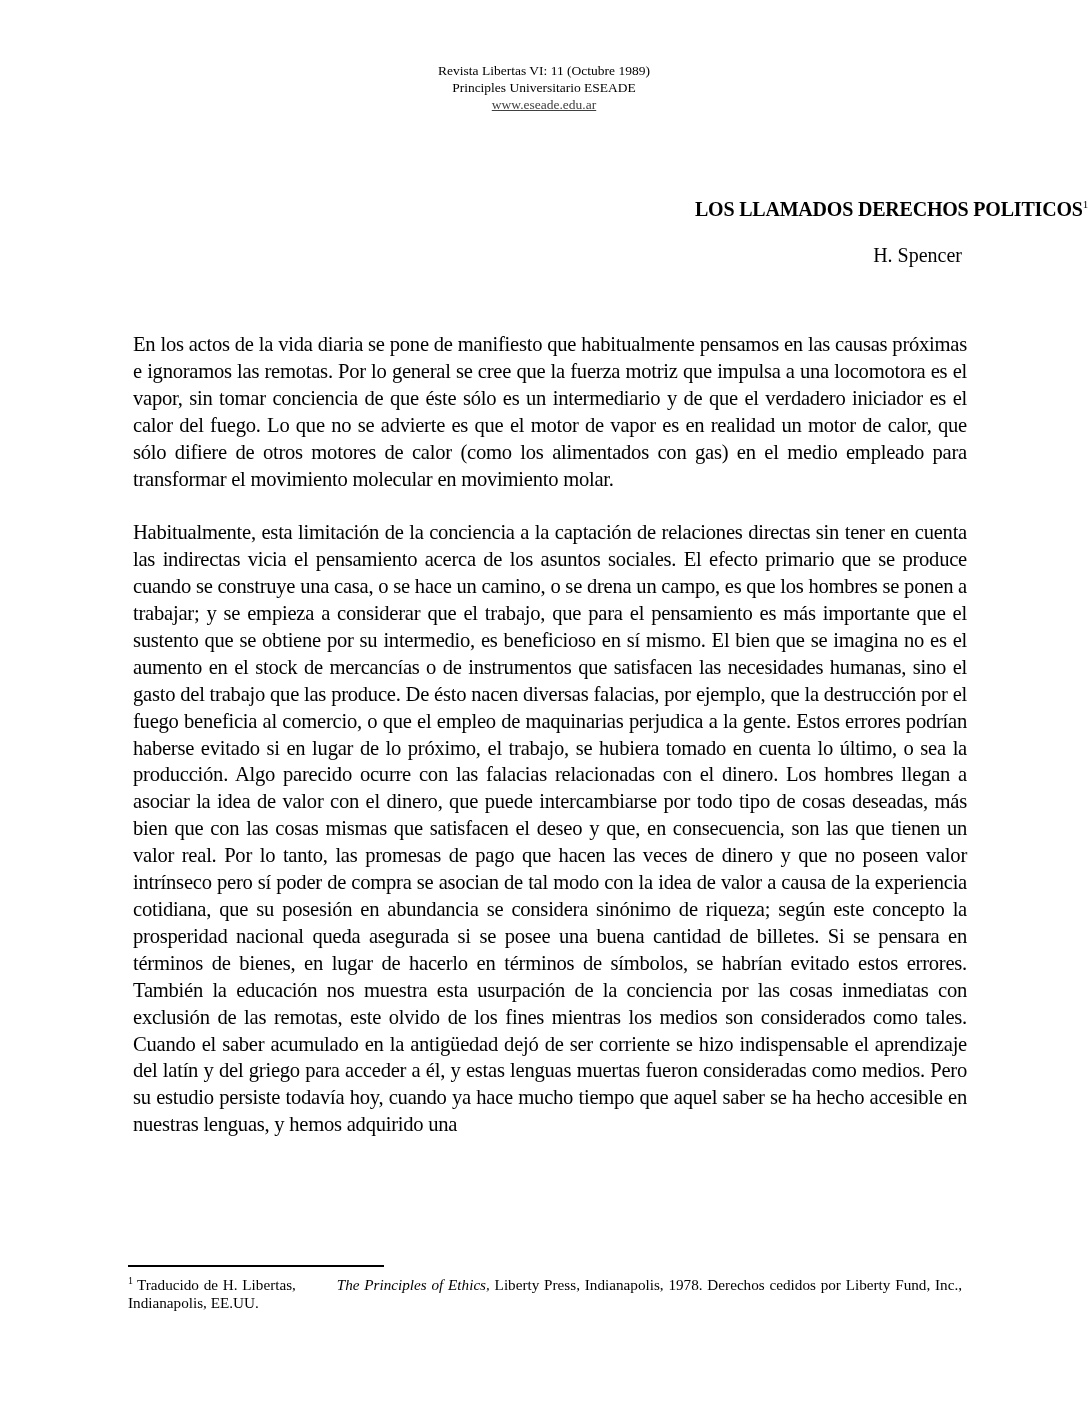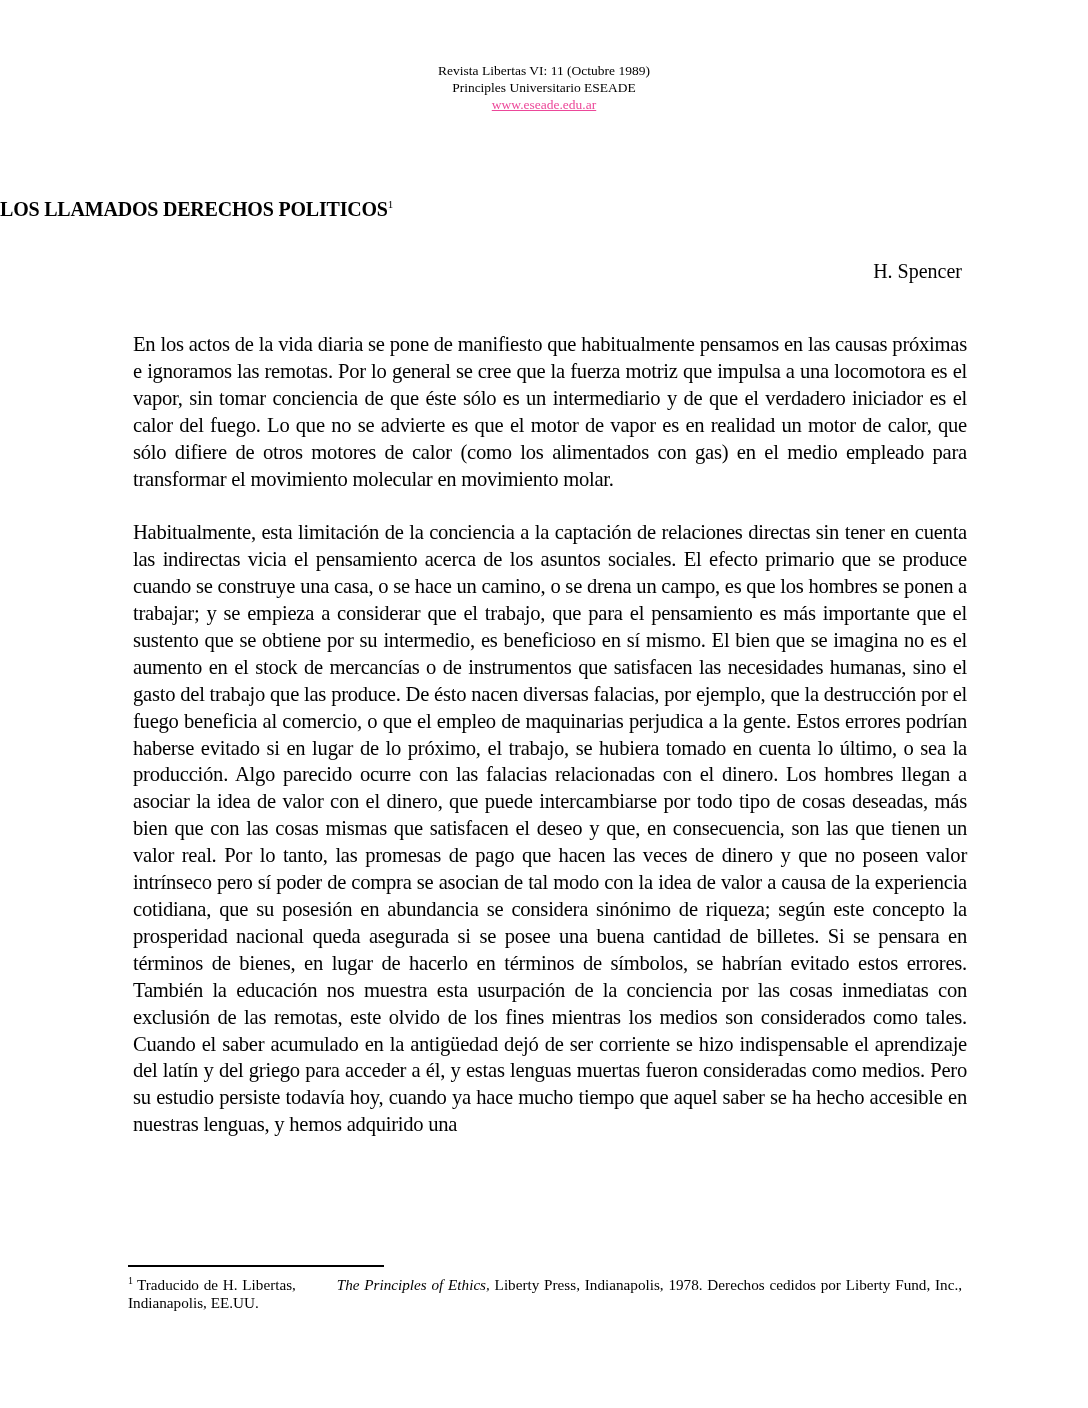"www.eseade.edu.ar" .header a { color: #ec4899 -> #404040 }
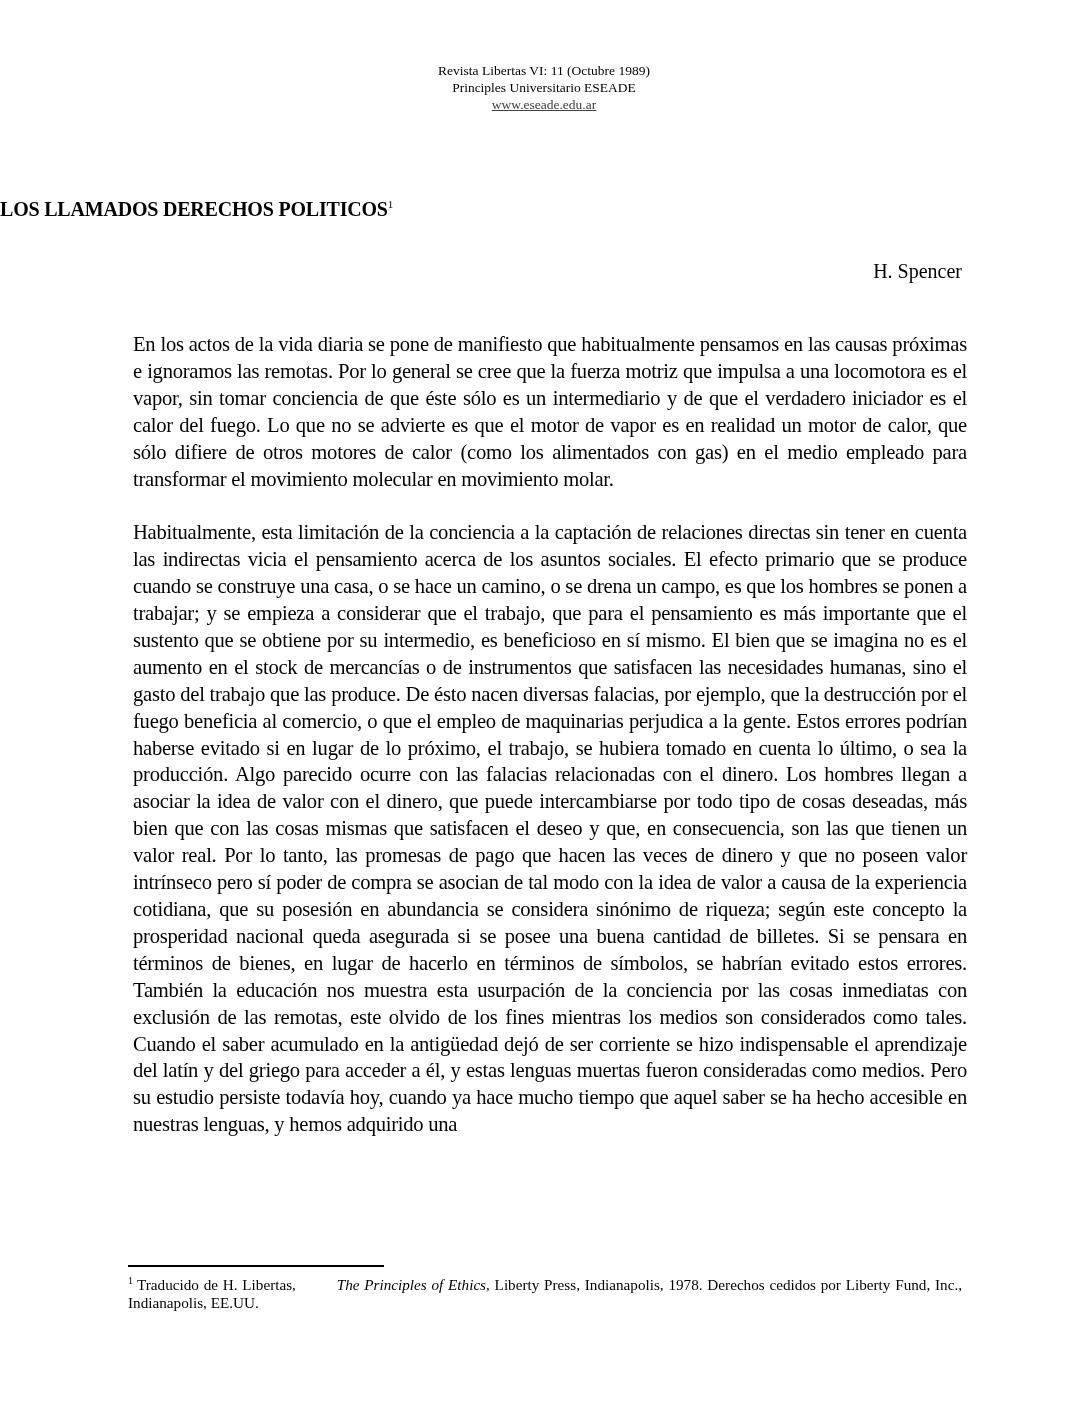"LOS LLAMADOS DERECHOS POLITICOS1" .title { text-align: left -> right }
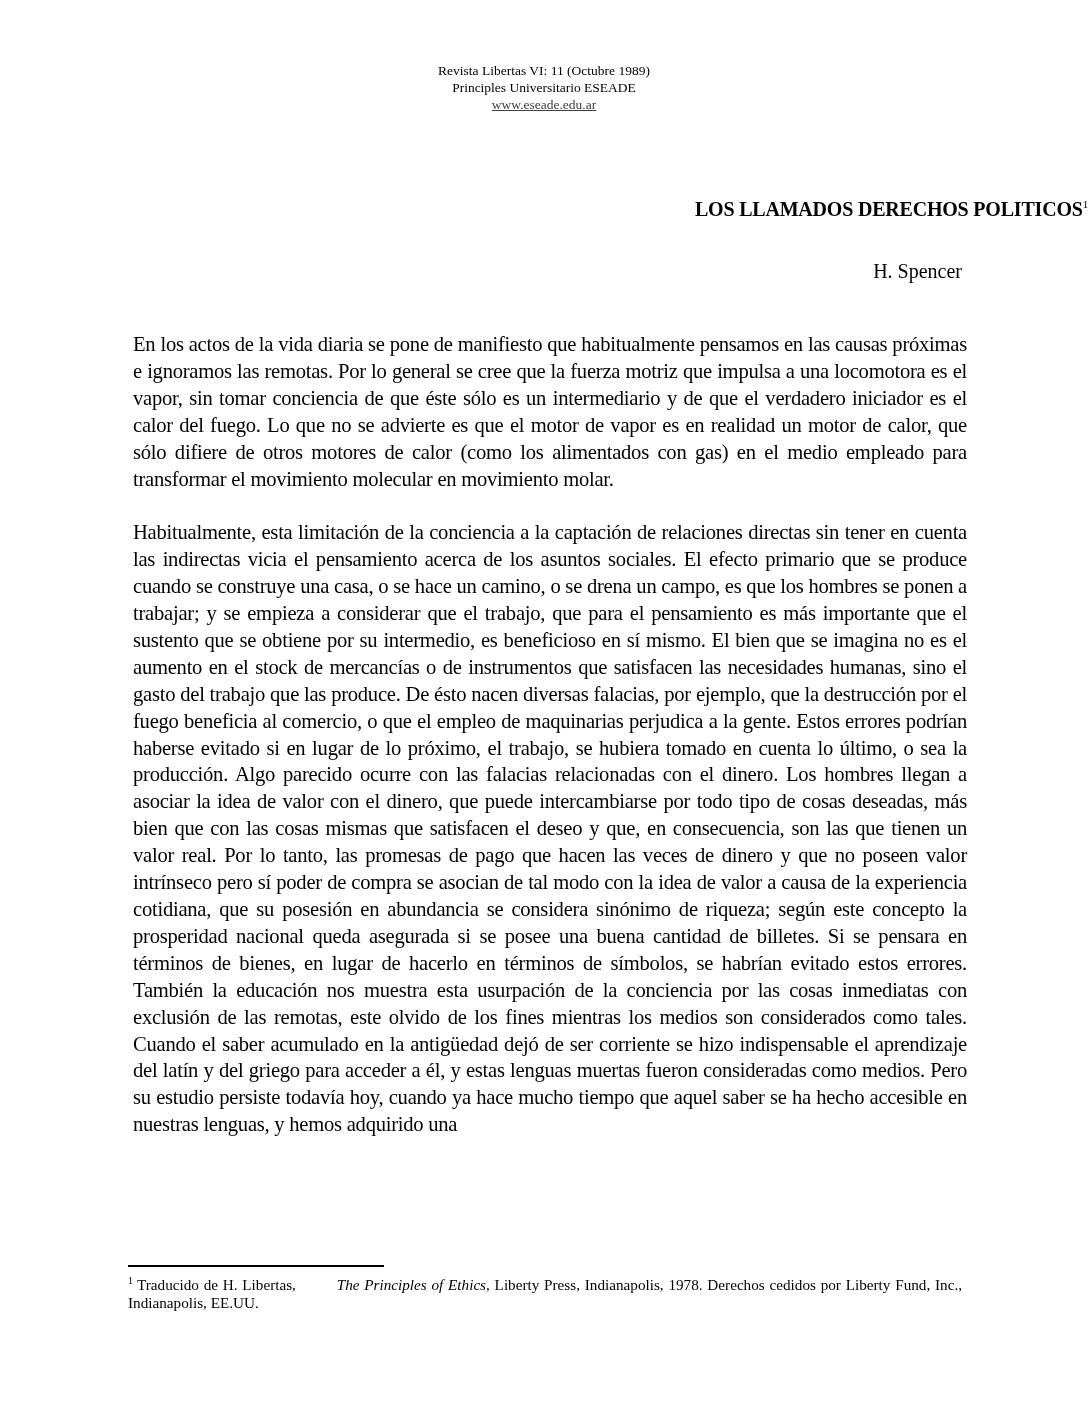"H. Spencer" .author { top: 260px -> 244px }
